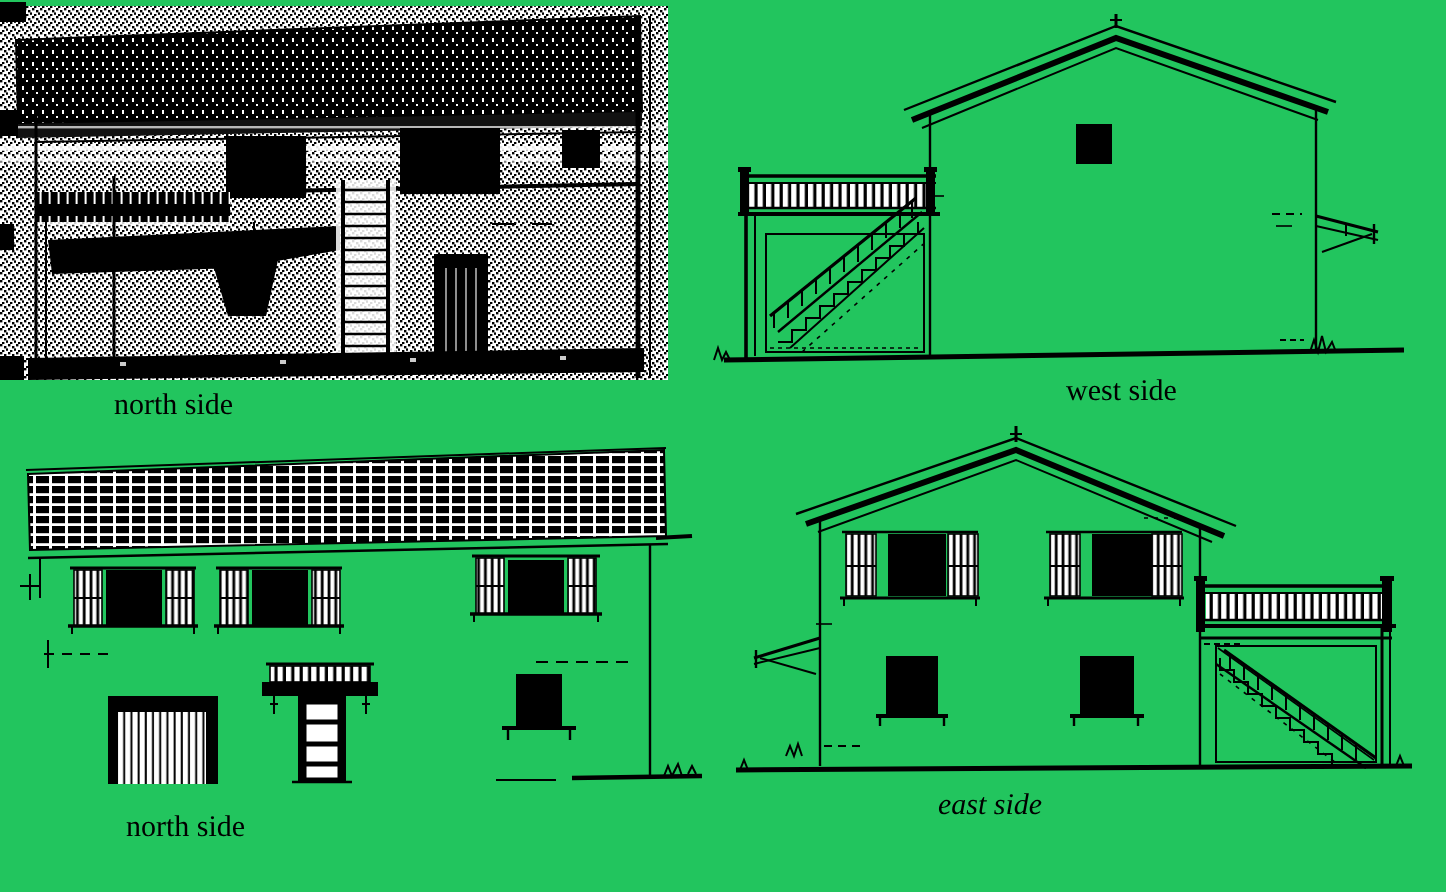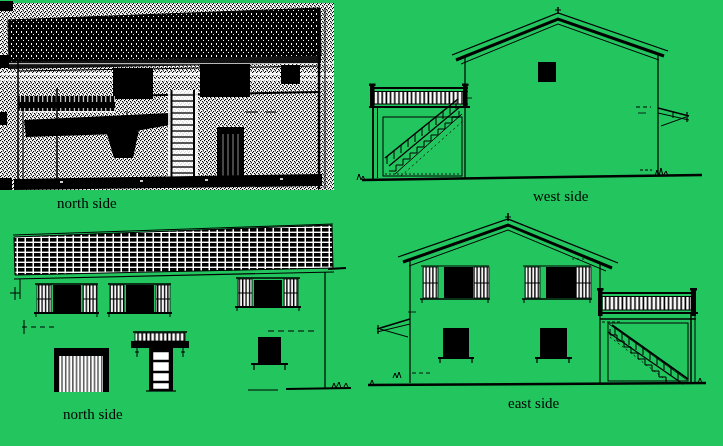"east side" #cap-east { font-style: none -> italic; left: 508px -> 469px }
